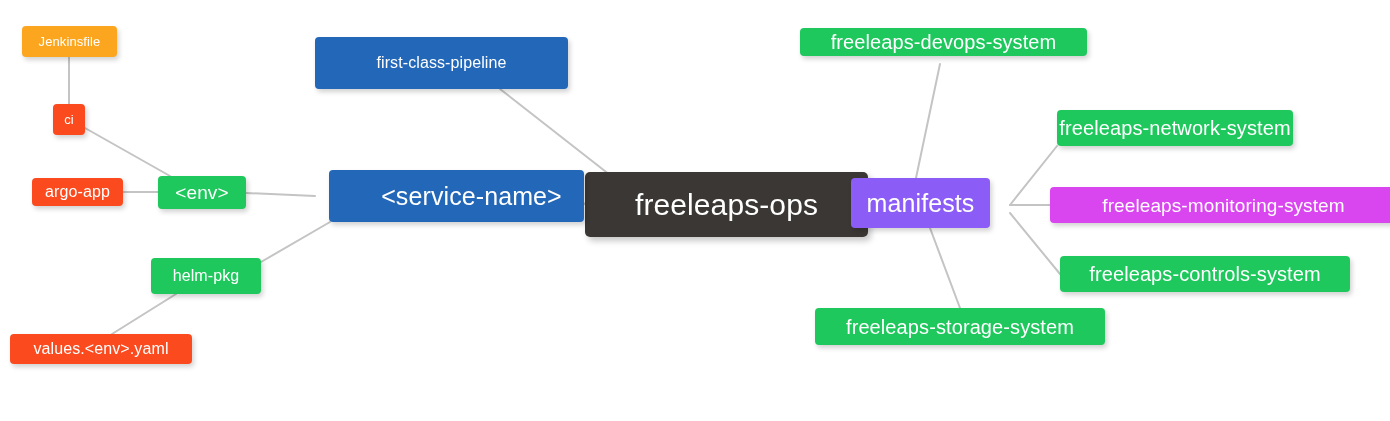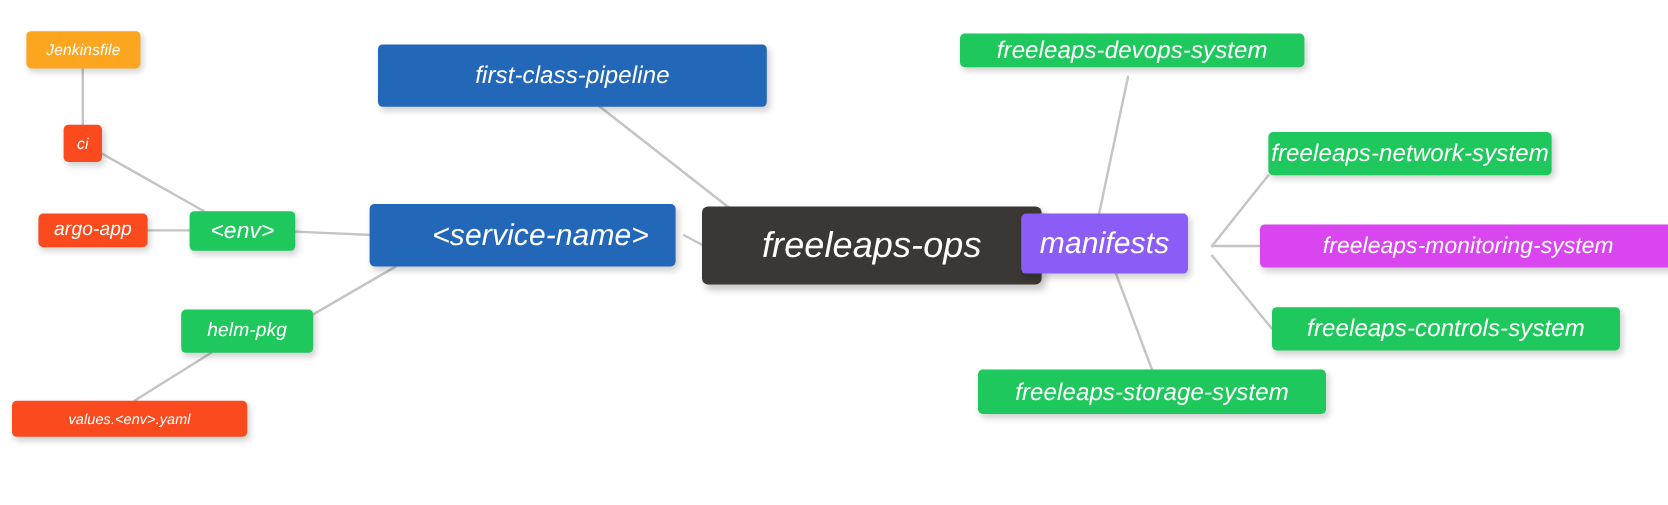"Jenkinsfile" .node { font-style: italic -> none }
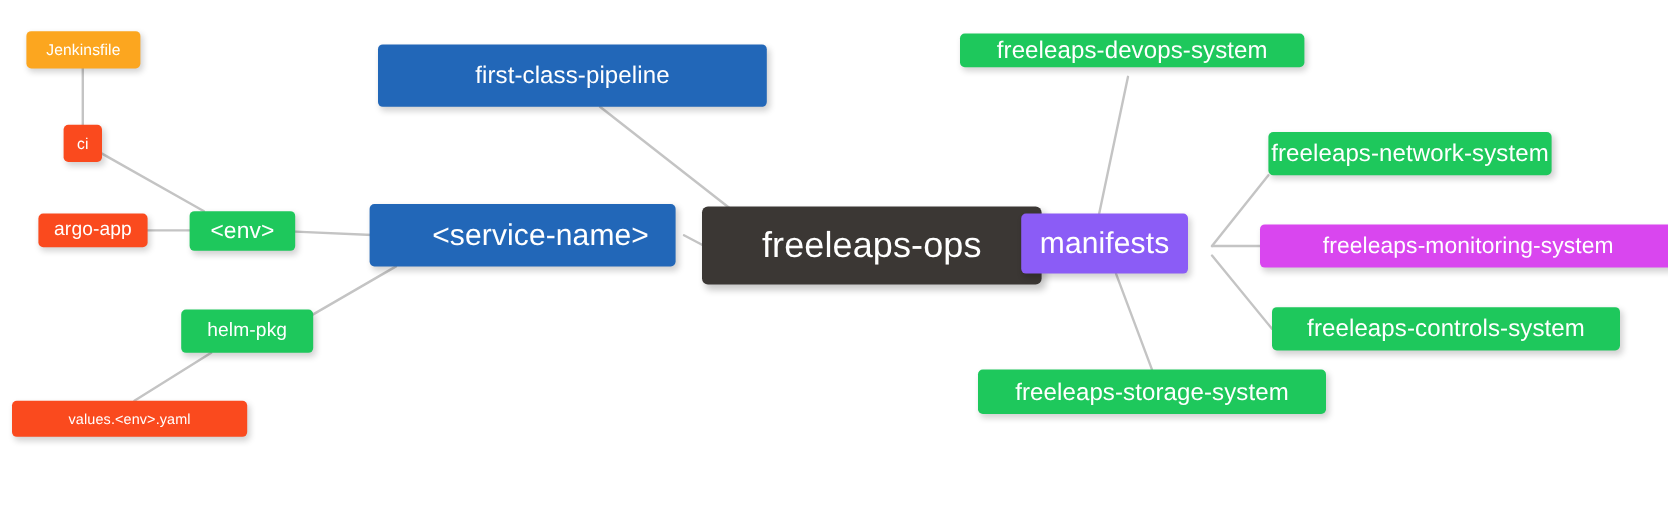"first-class-pipeline" div.node { font-size: 20px -> 16px; width: 324px -> 253px }
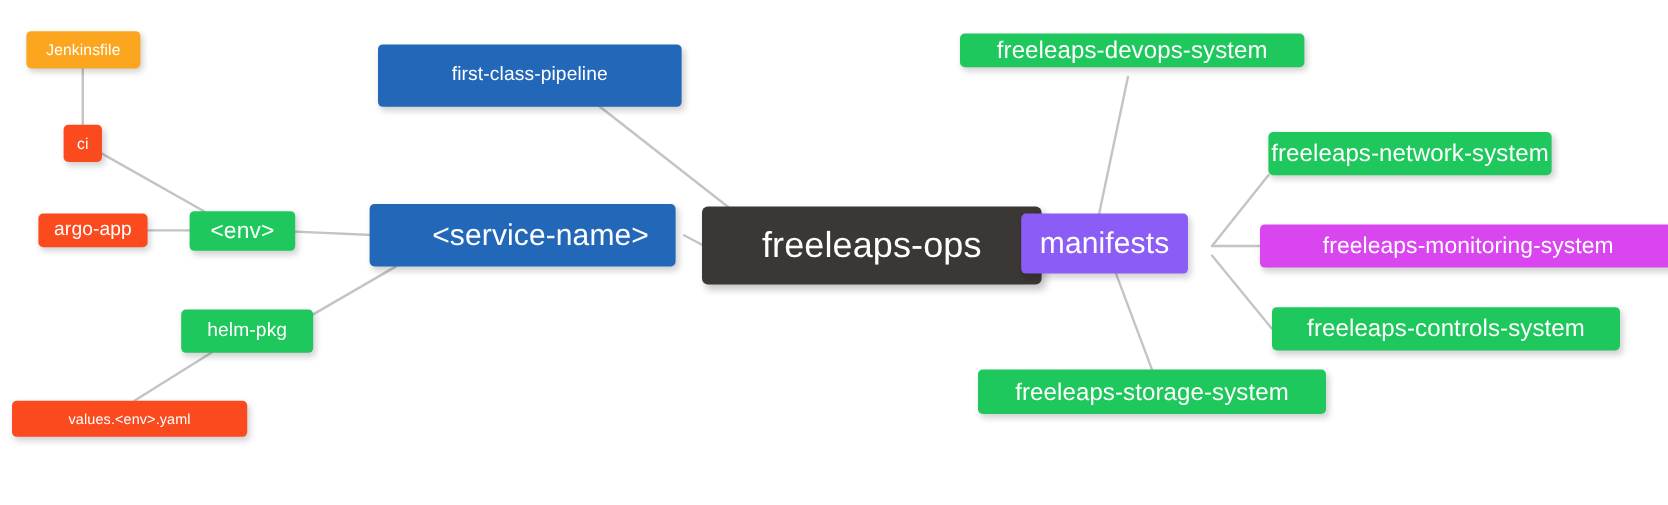"<service-name>" div.node { left: 308px -> 329px }
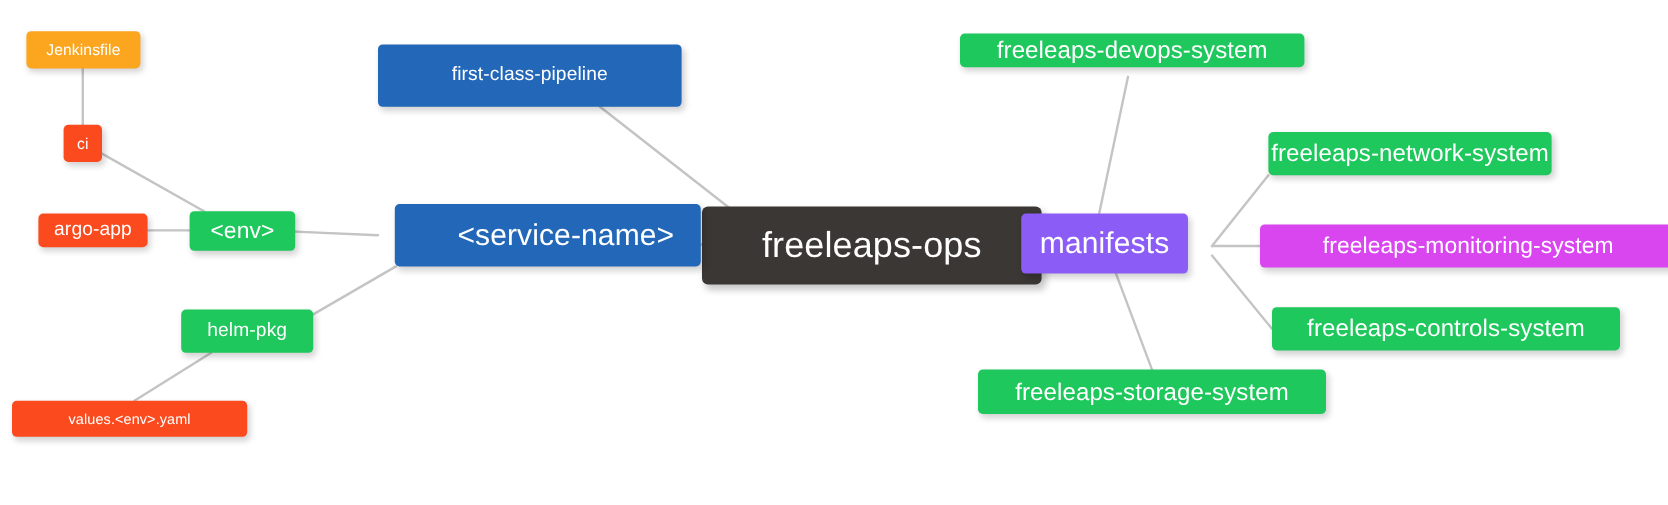"values.<env>.yaml" div.node { font-size: 12px -> 16px; width: 196px -> 182px }
